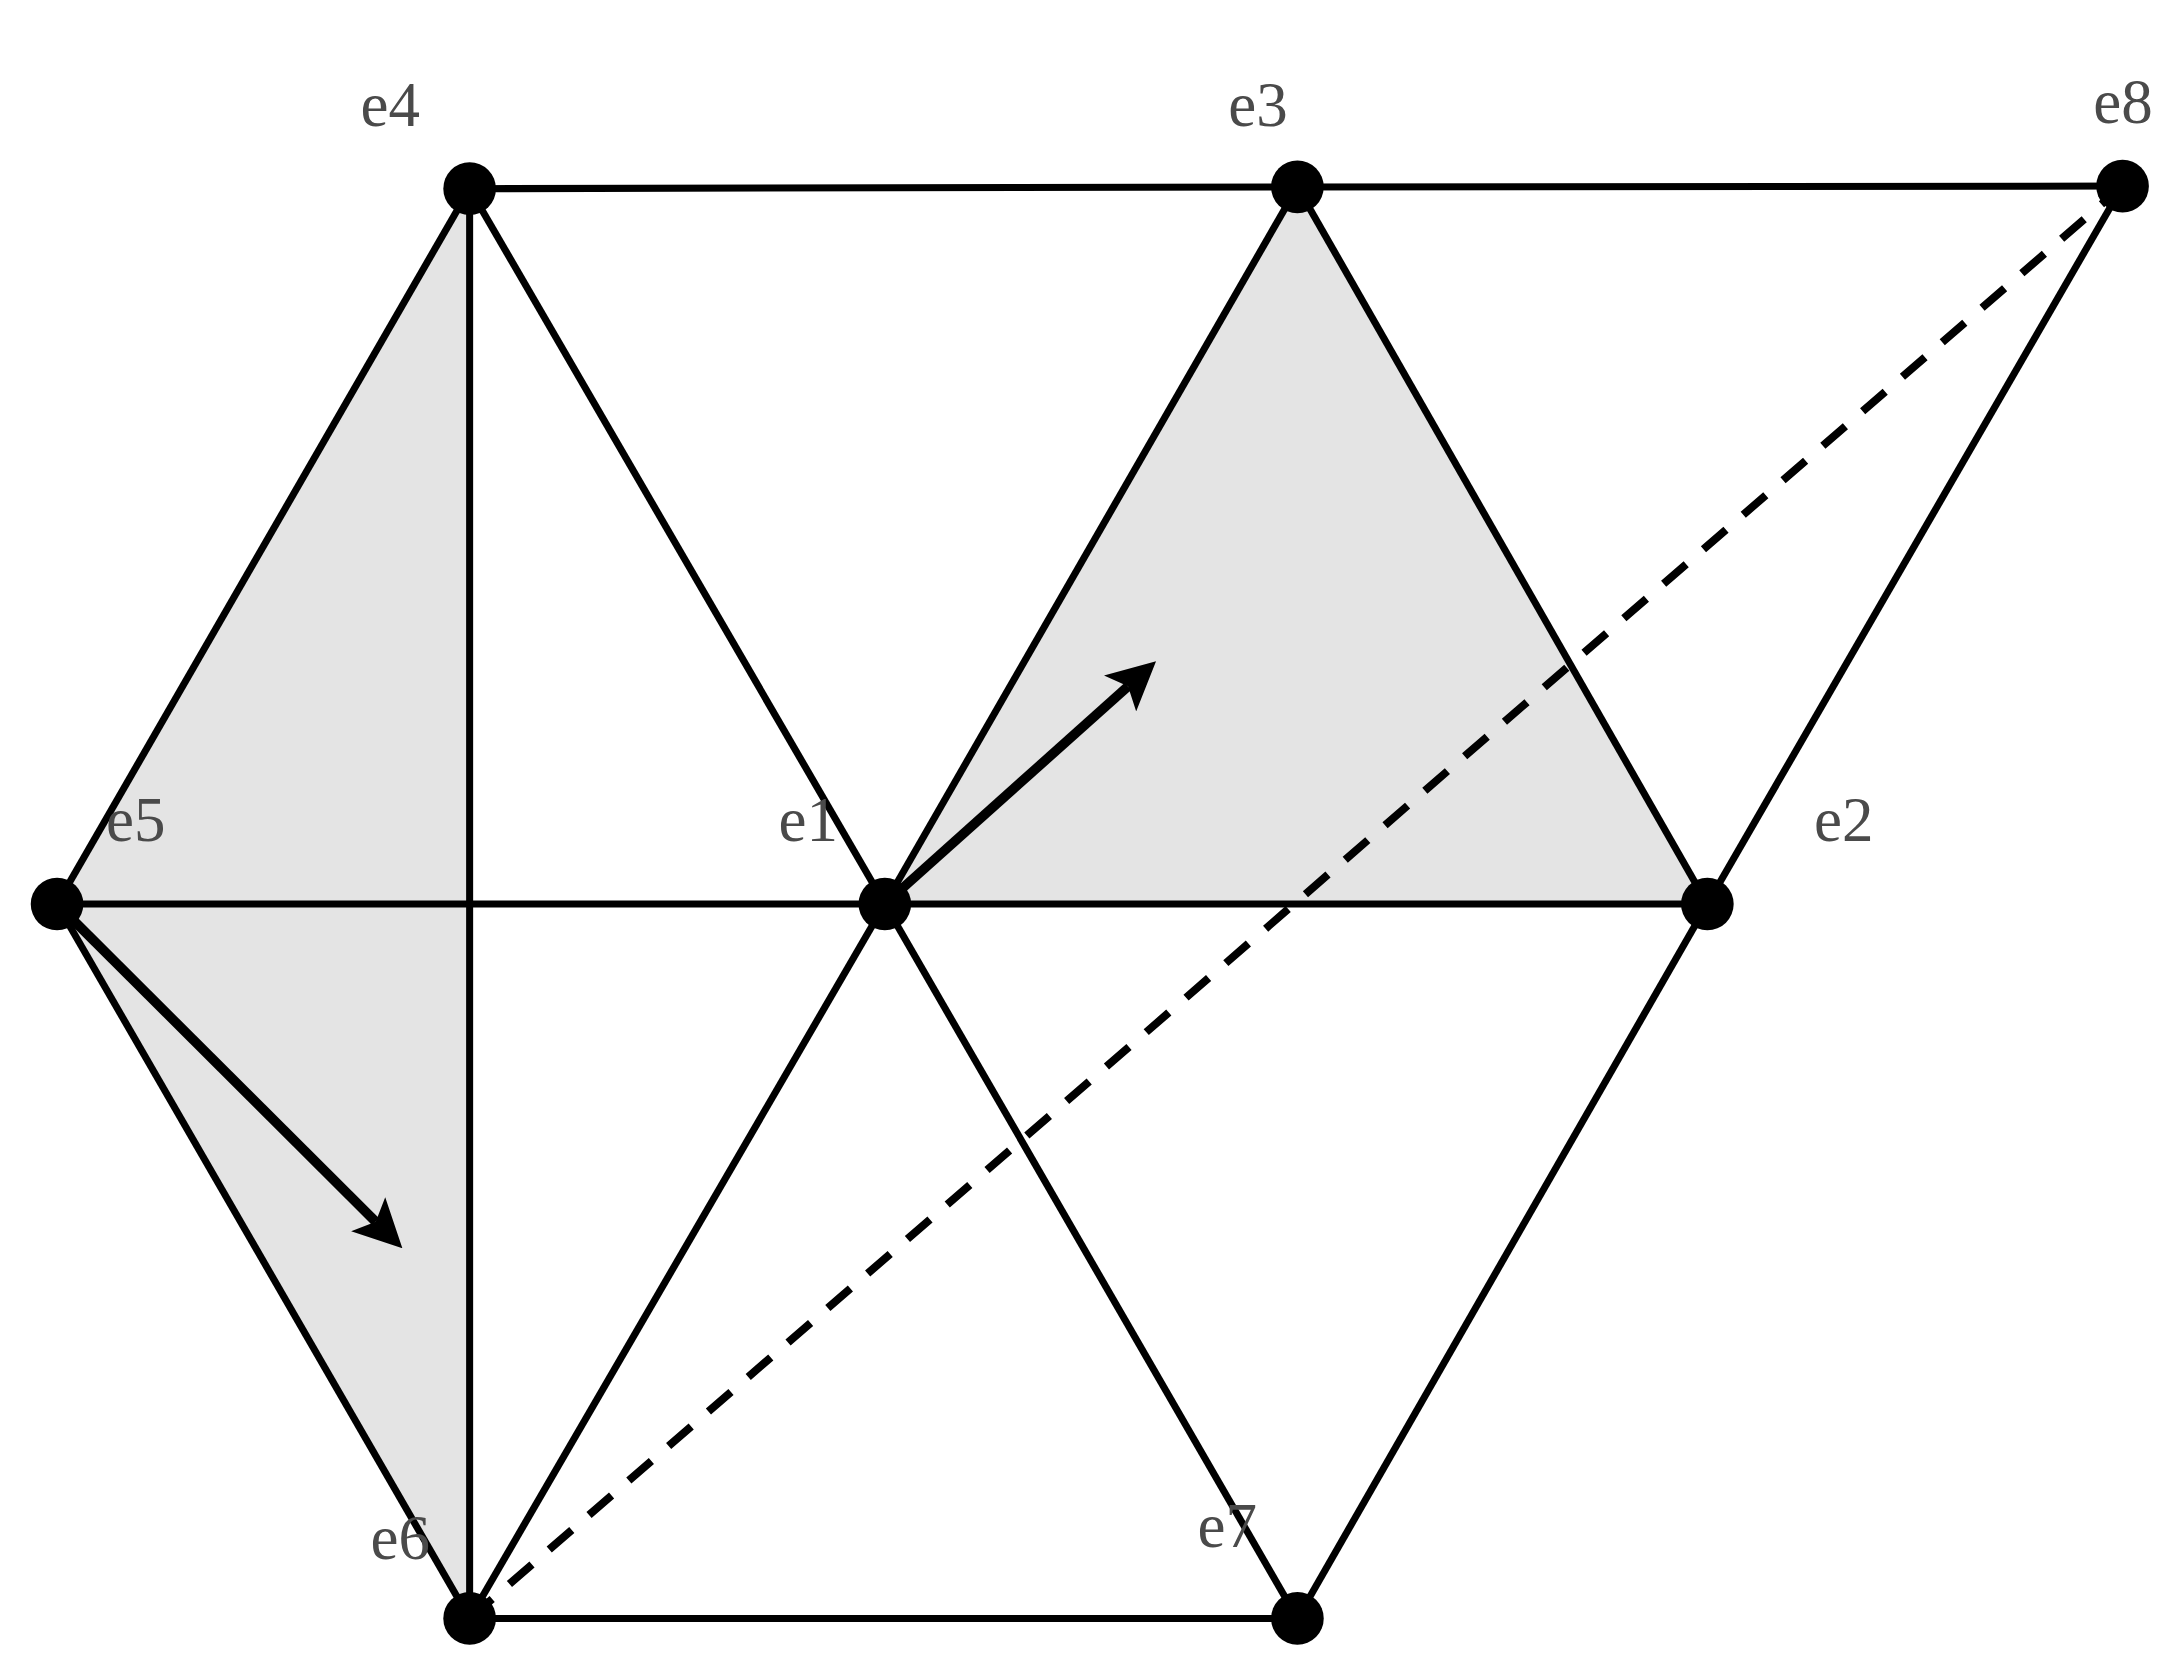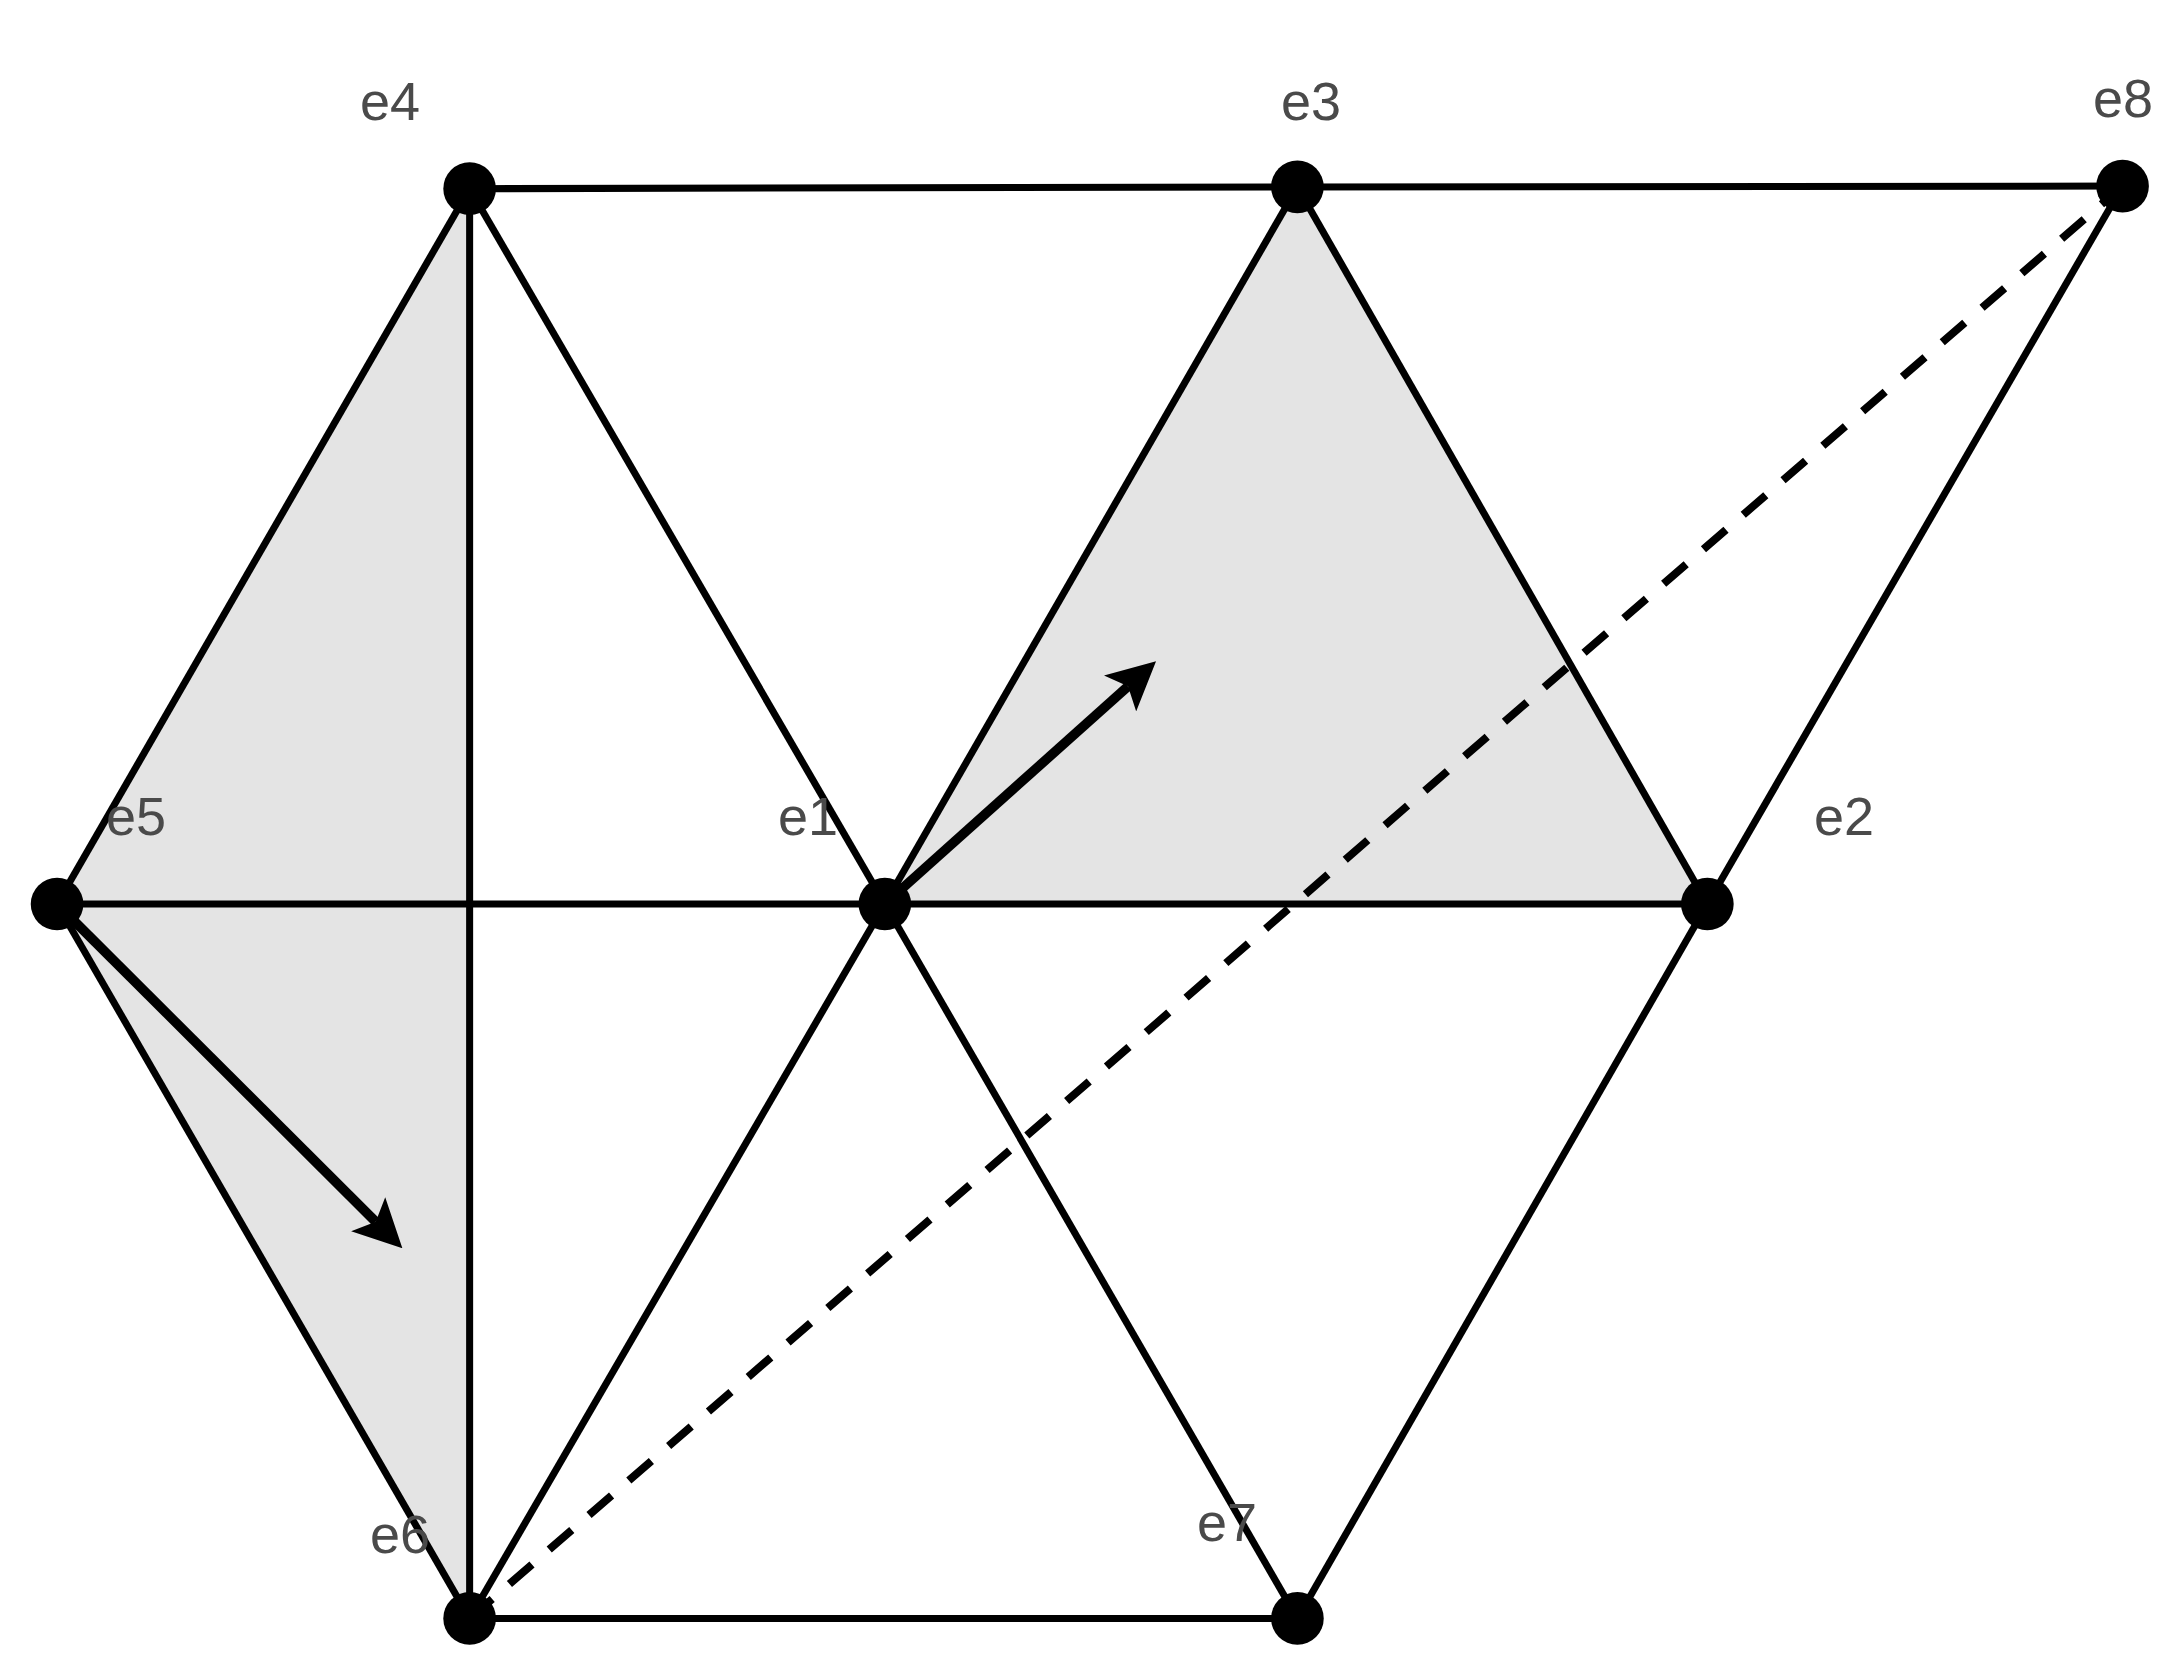"e4" .node-label { font-family: Liberation Sans, sans-serif -> Liberation Serif, serif; font-size: 54px -> 63px }
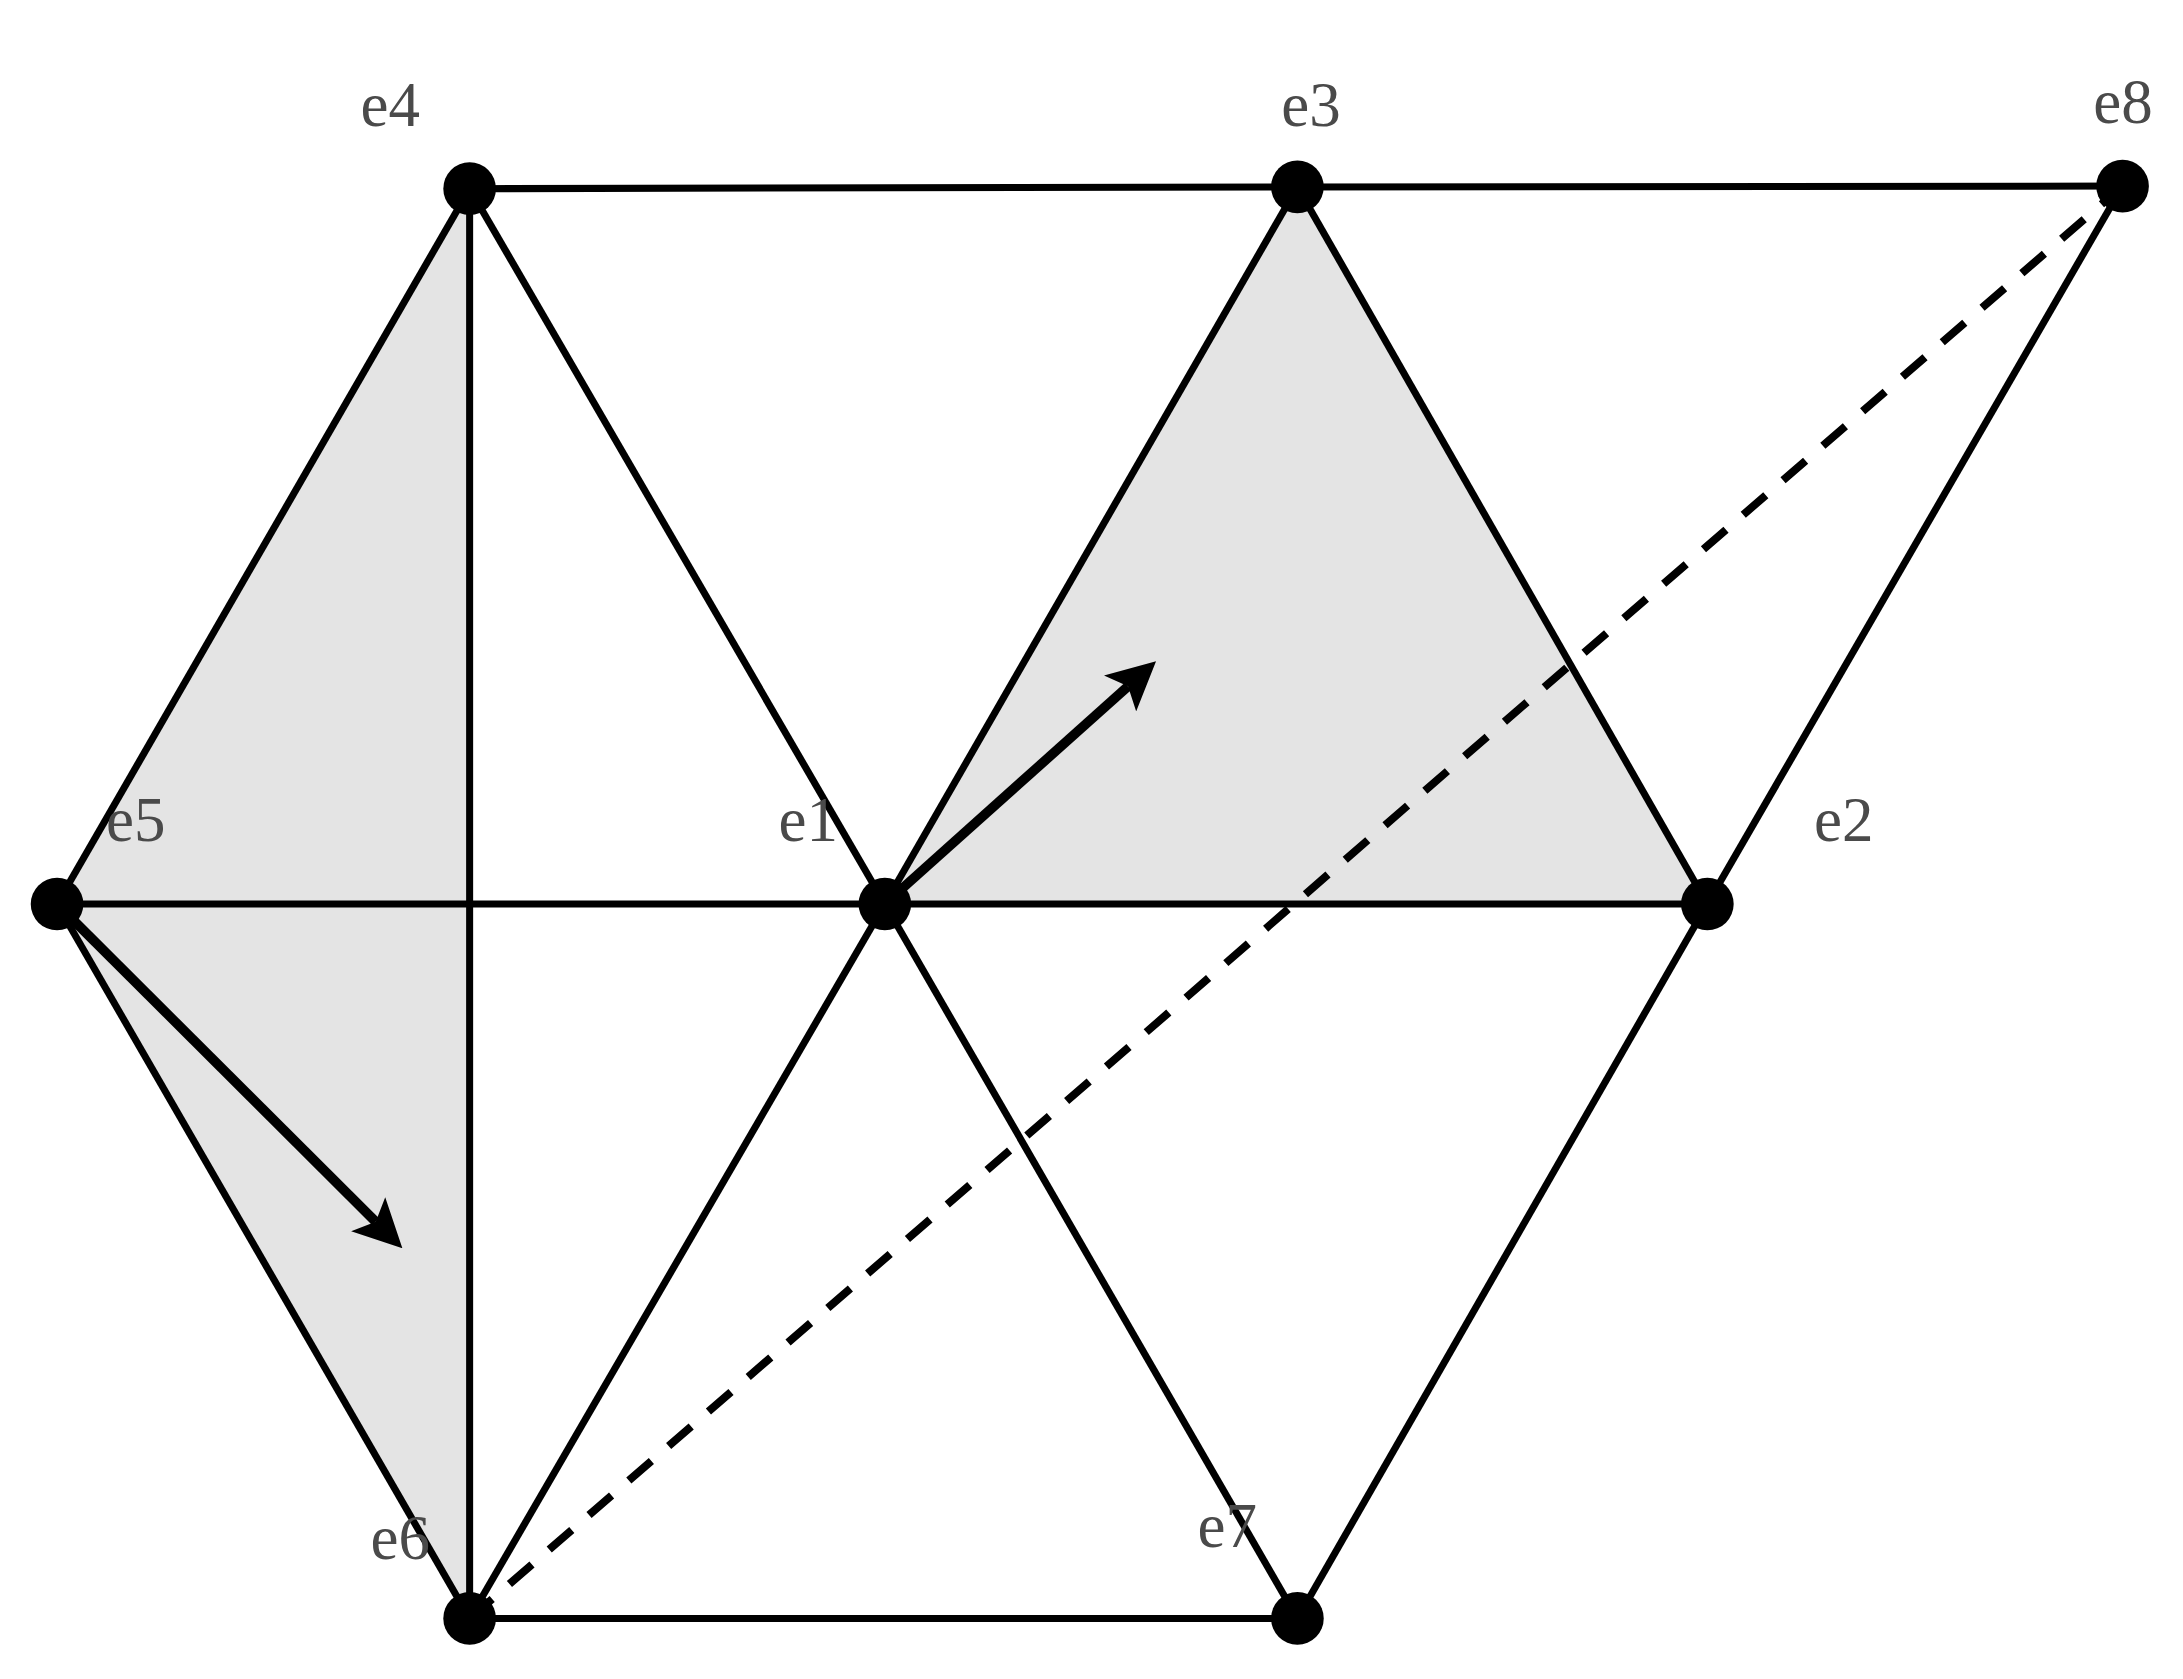"e3" div.node-label { left: 1311px -> 1258px }
